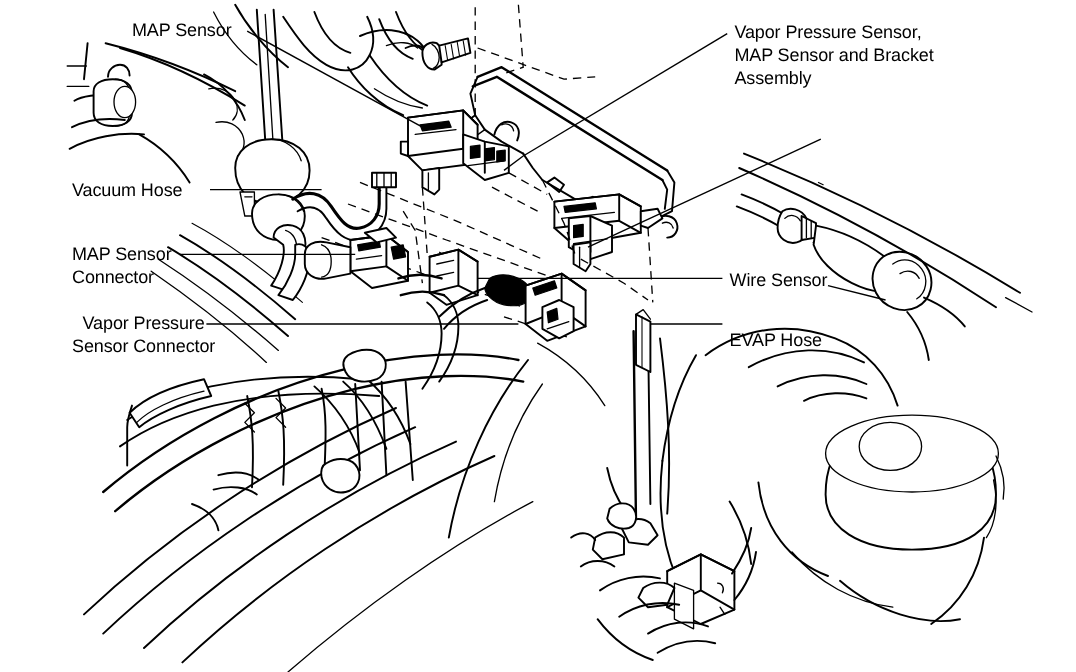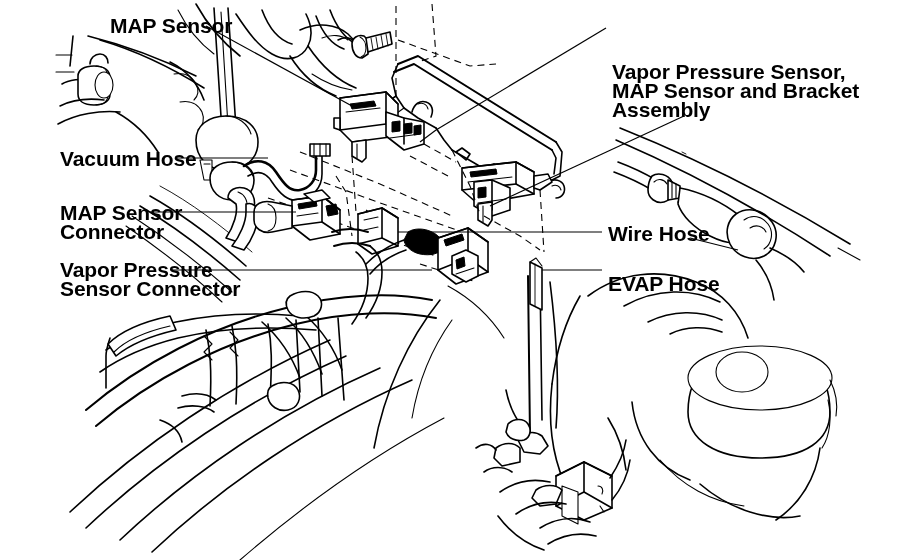"MAP Sensor" .callout-label { font-size: 21px -> 15px; font-weight: bold -> normal }
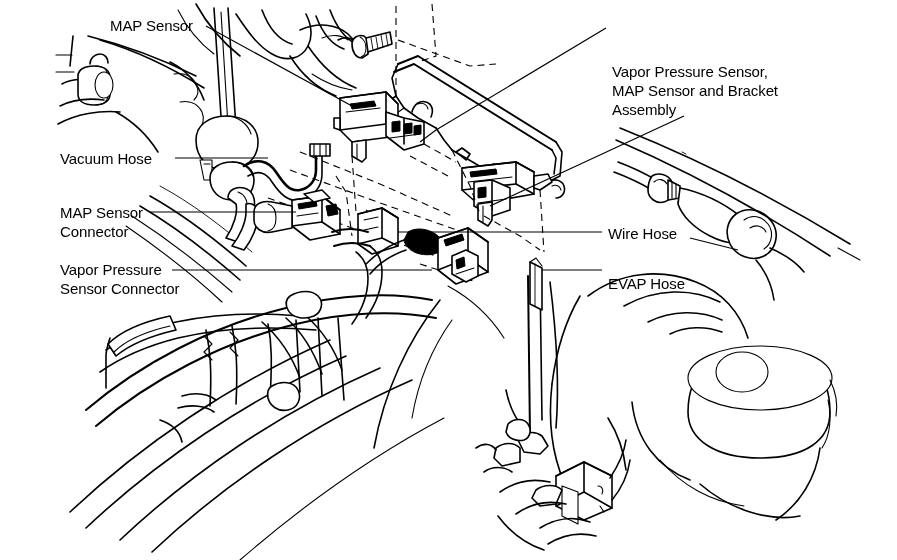"Vapor Pressure Sensor," div.callout-label { margin-top: 44px -> none }
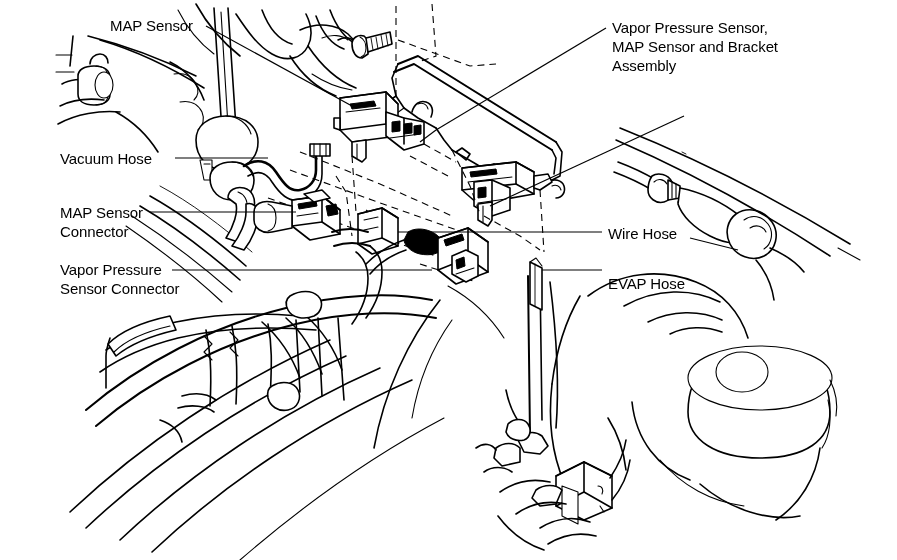"Wire Hose" div.callout-label { text: Hose -> Sensor }
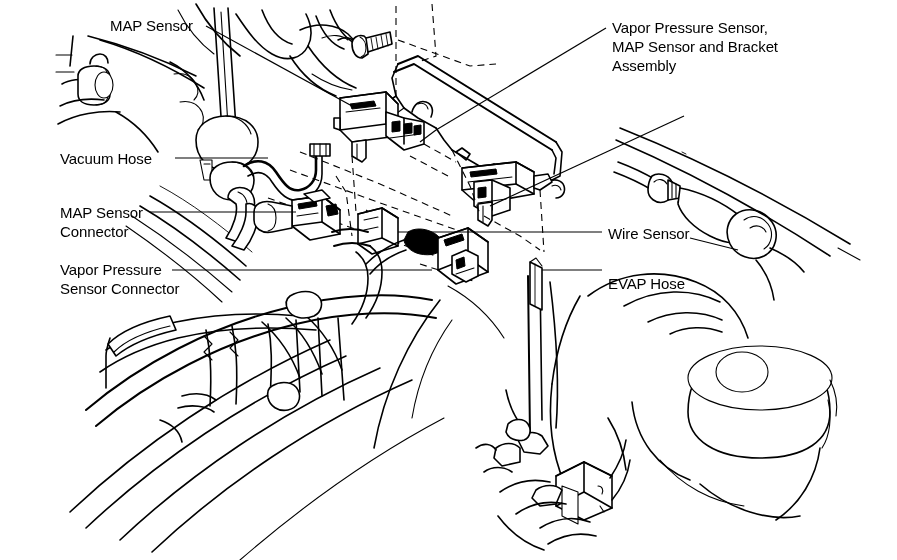"Vapor Pressure" div.callout-label { text-align: none -> center }
